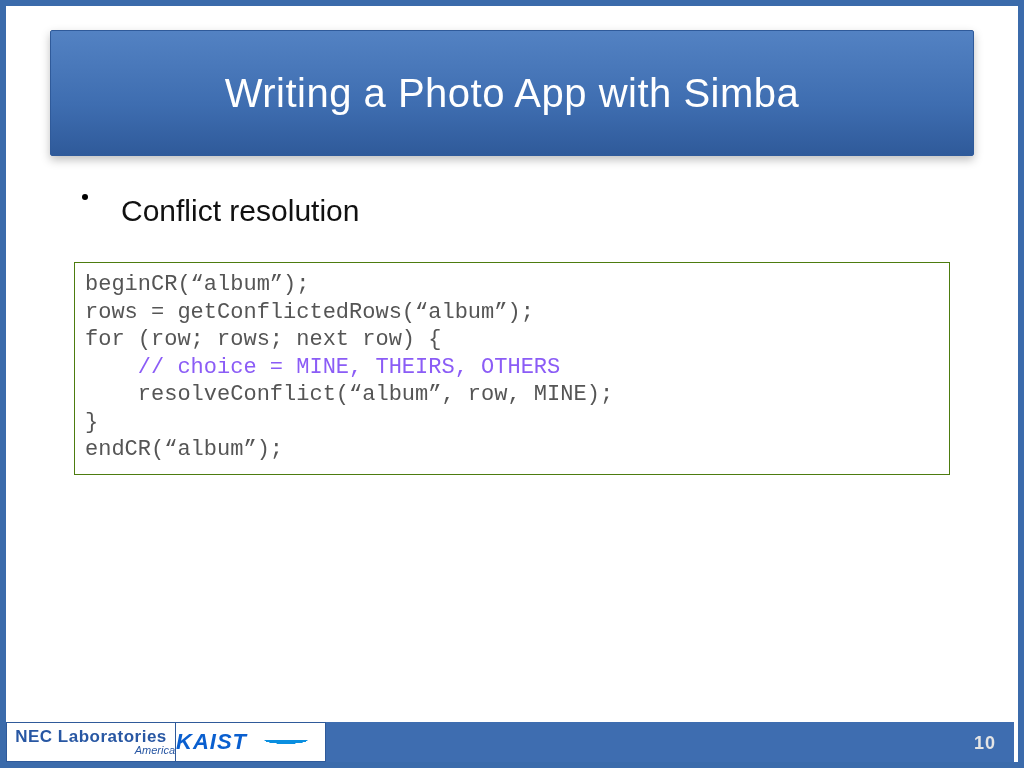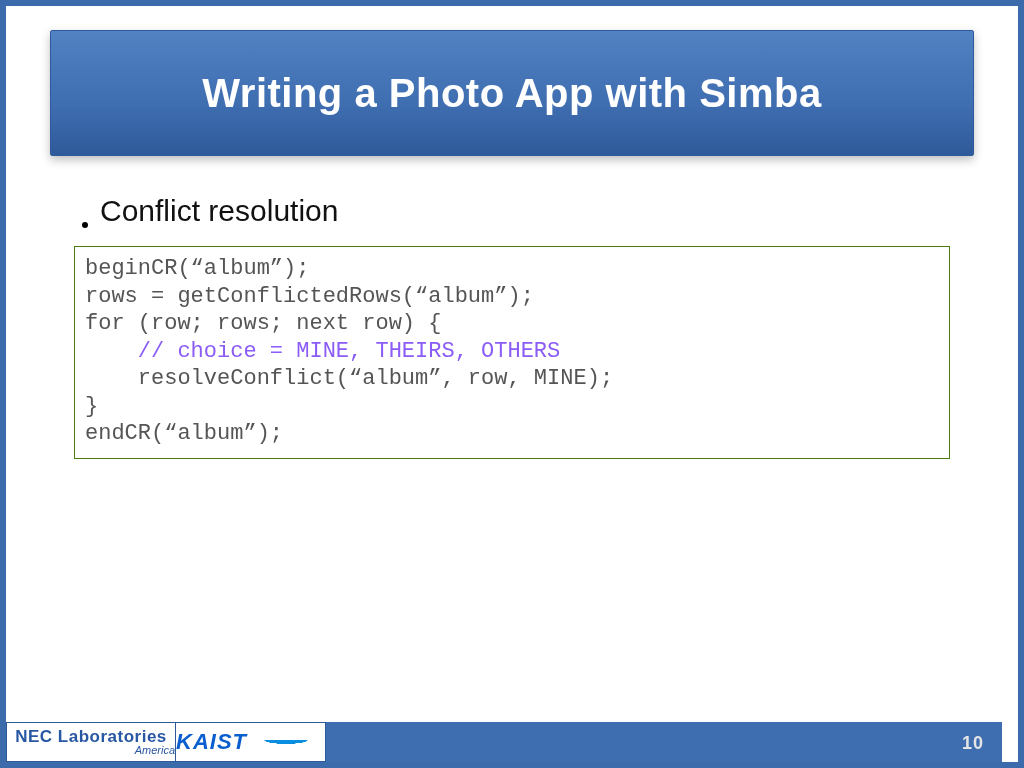"Writing a Photo App with" .title-text { font-weight: 700 -> 400 }
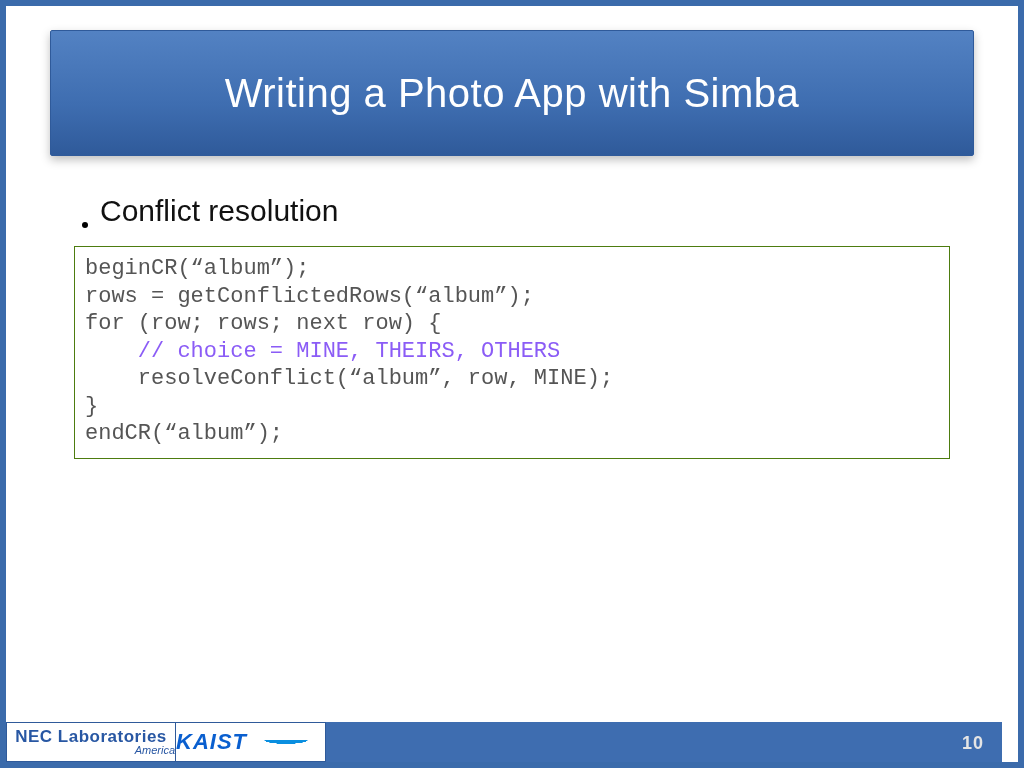"Conflict resolution" .bullet-row { align-items: flex-end -> flex-start; gap: 12px -> 33px; margin-bottom: 18px -> 34px }
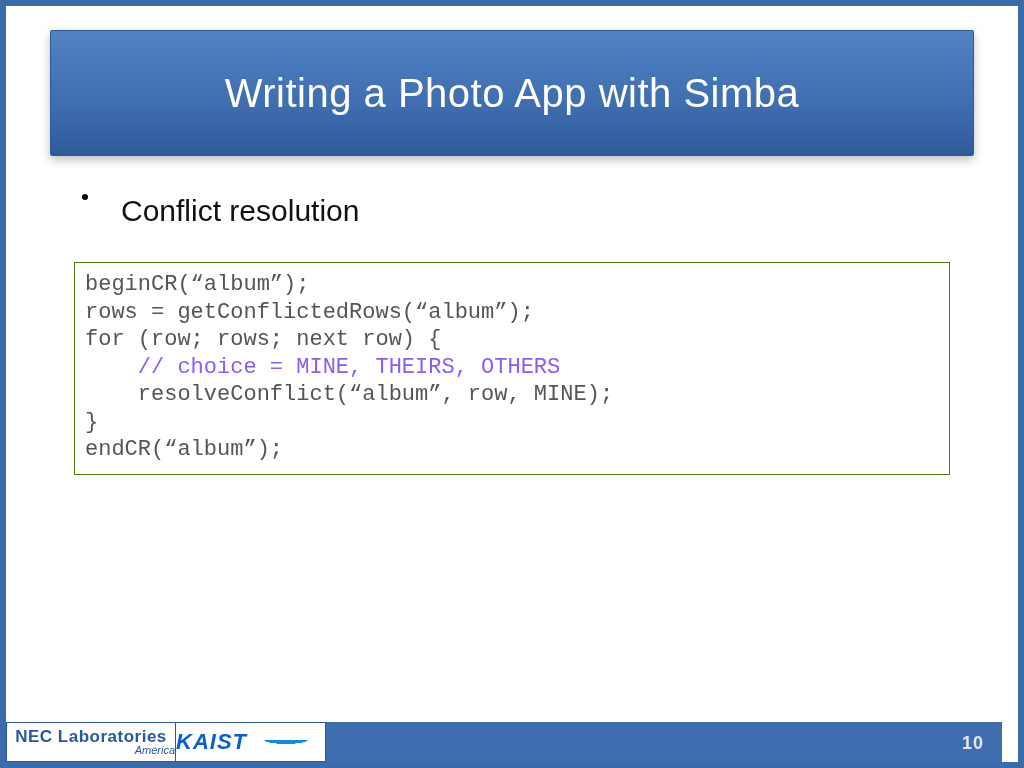"NEC Laboratories" .footer-bar { right: 16px -> 4px }
